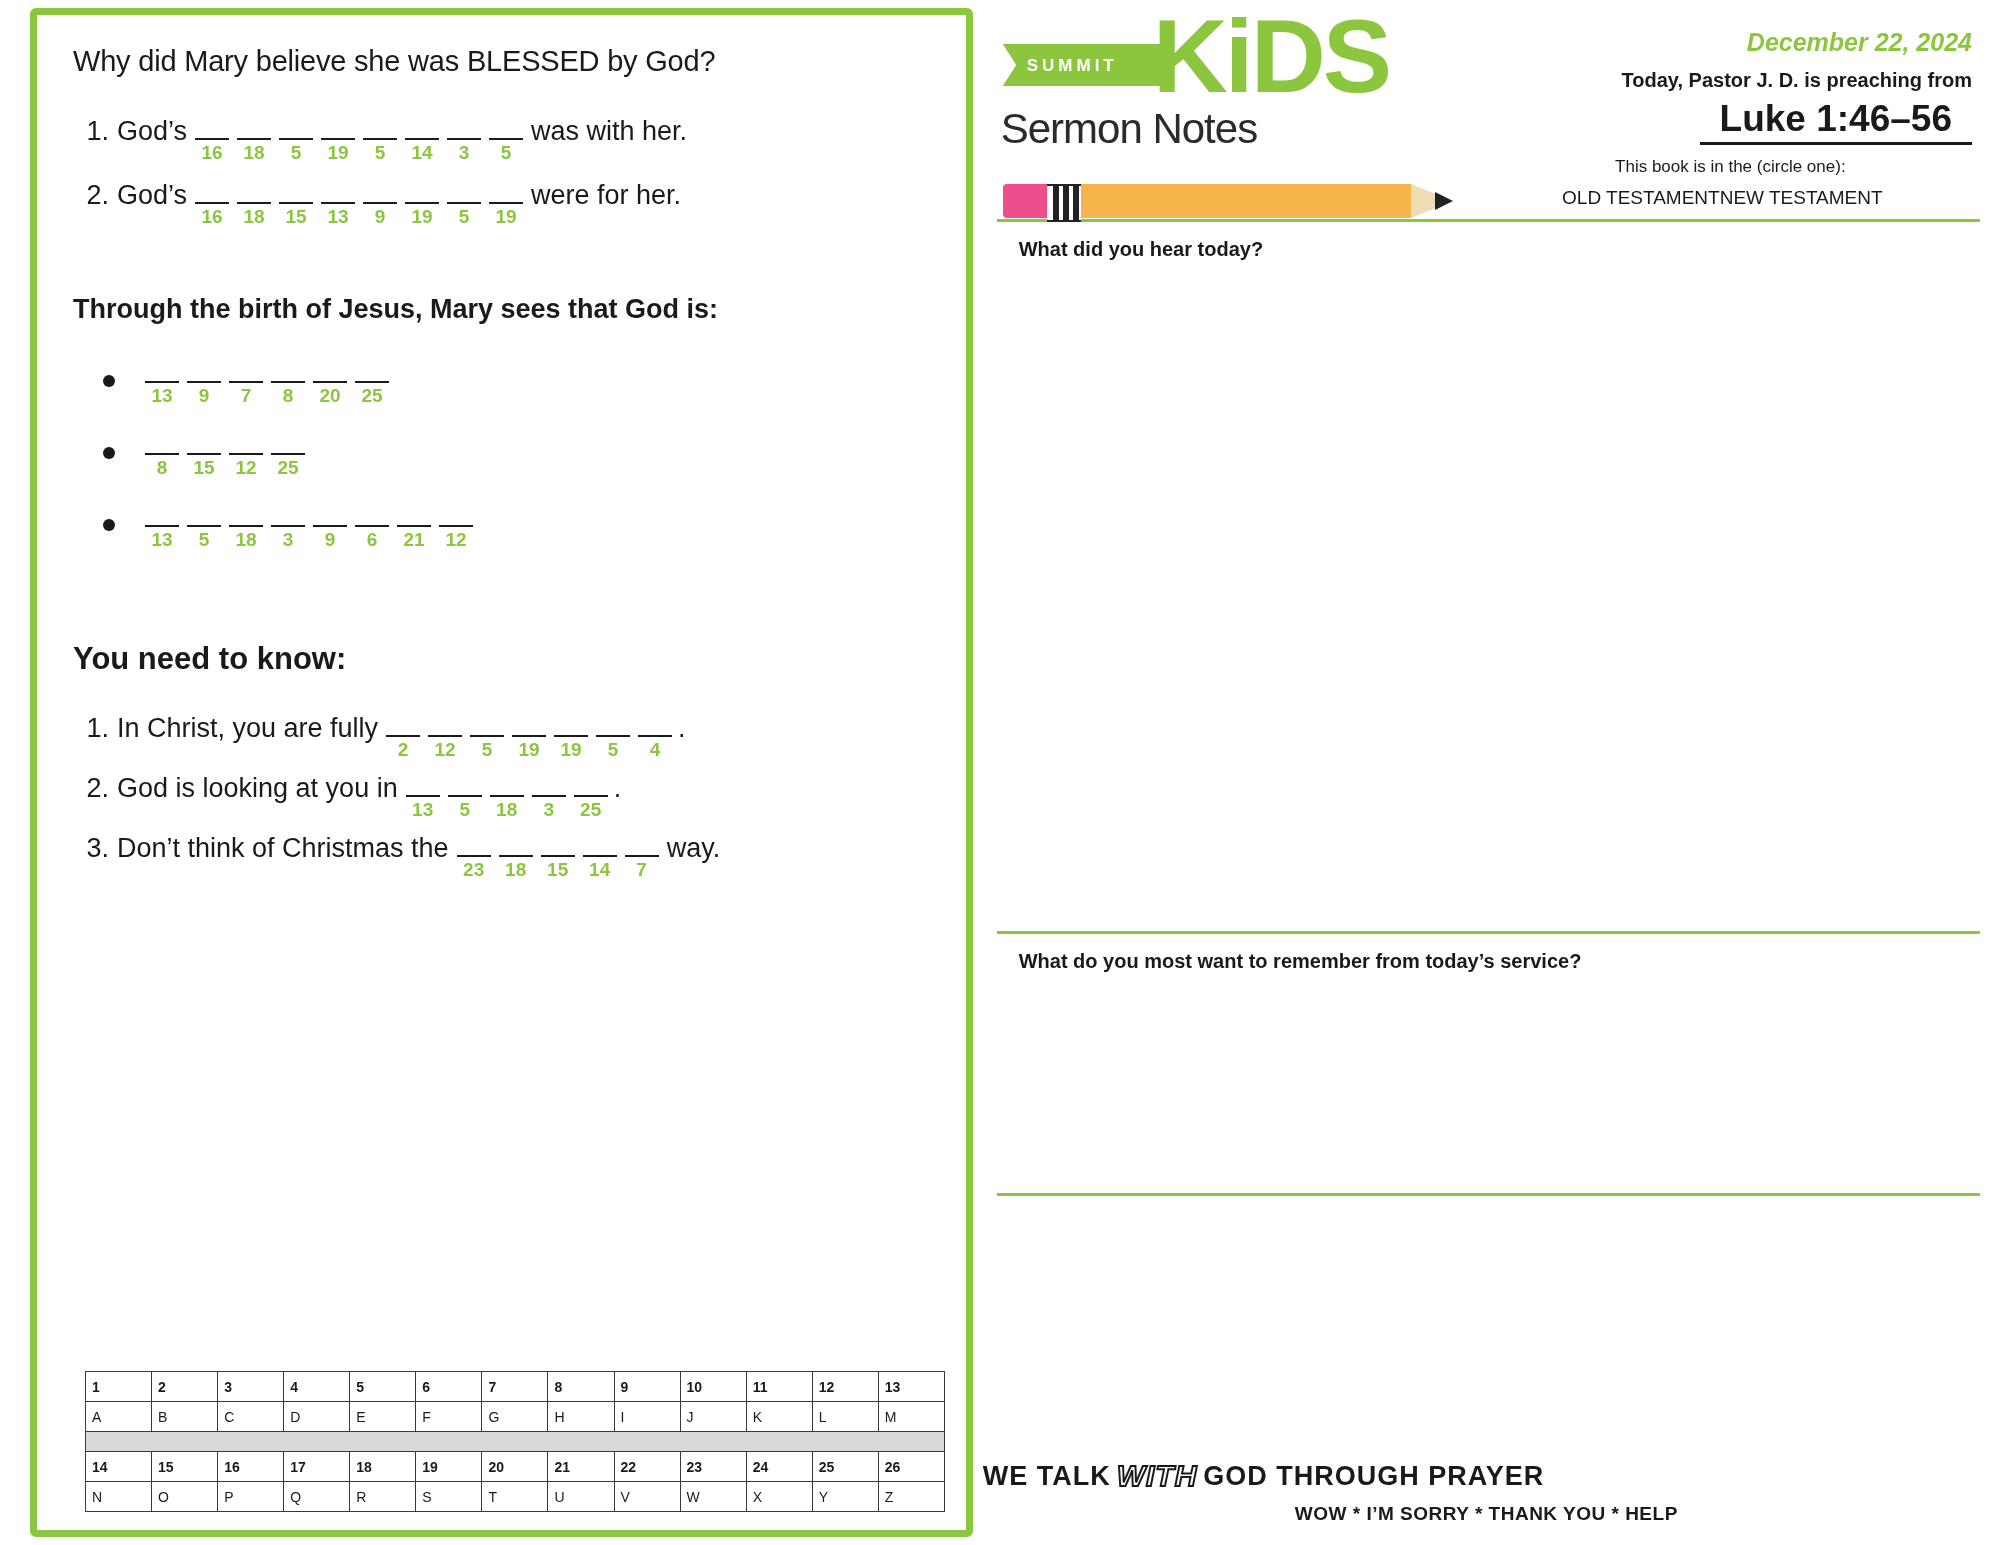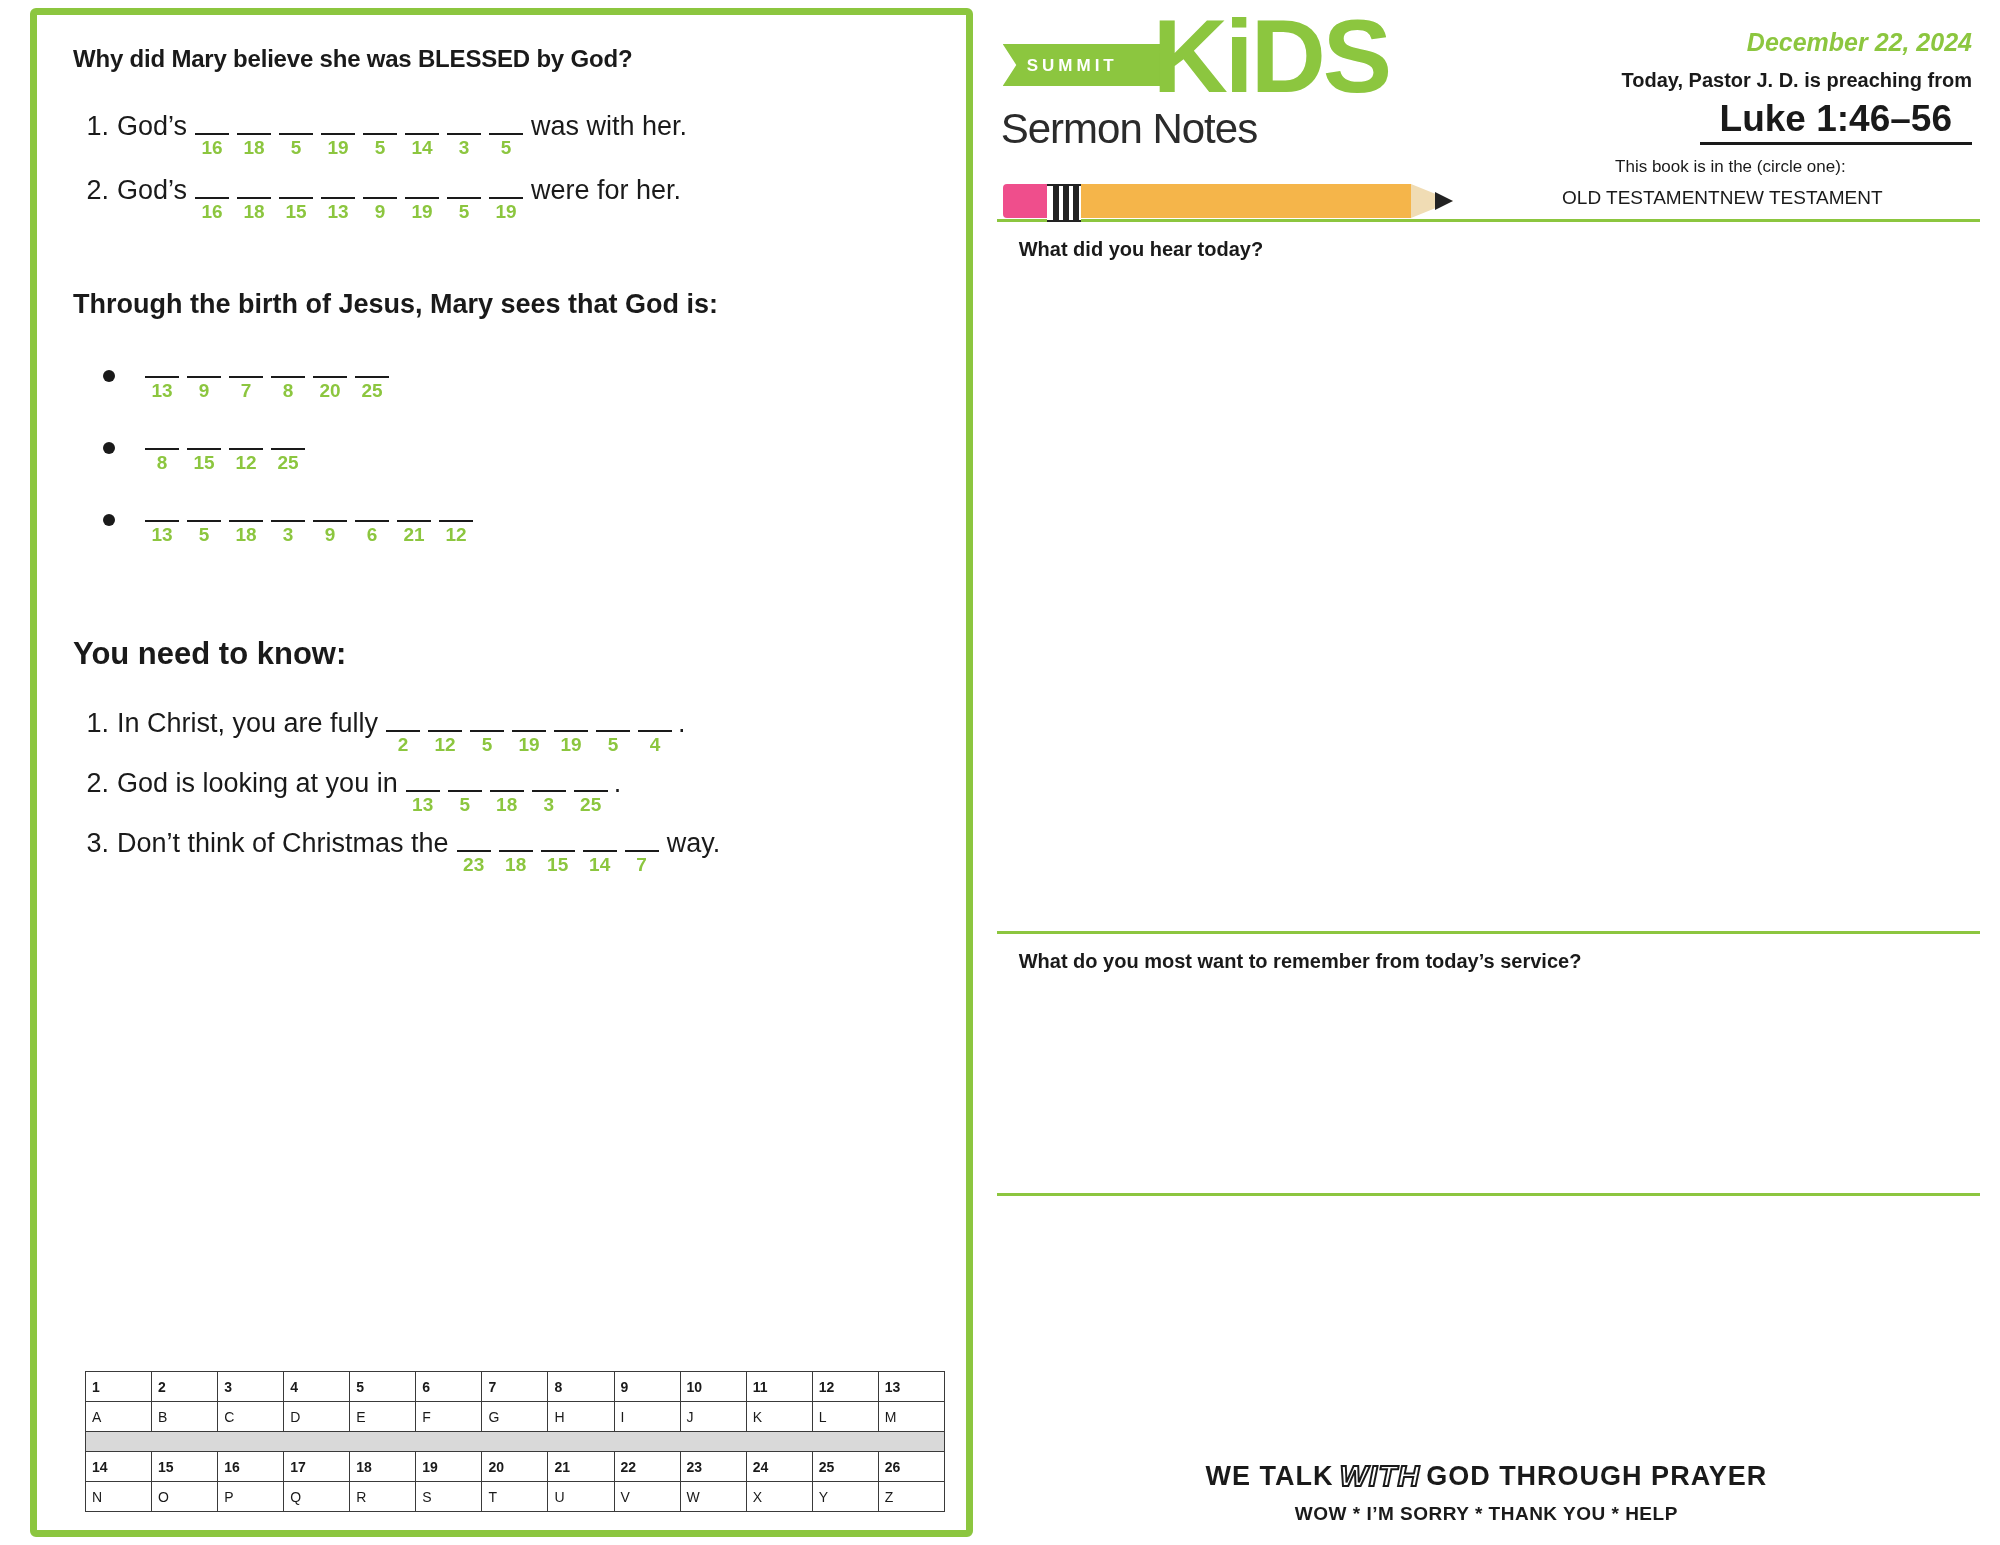"Why did Mary believe she" .q-heading { font-size: 24px -> 29px; font-weight: bold -> normal }
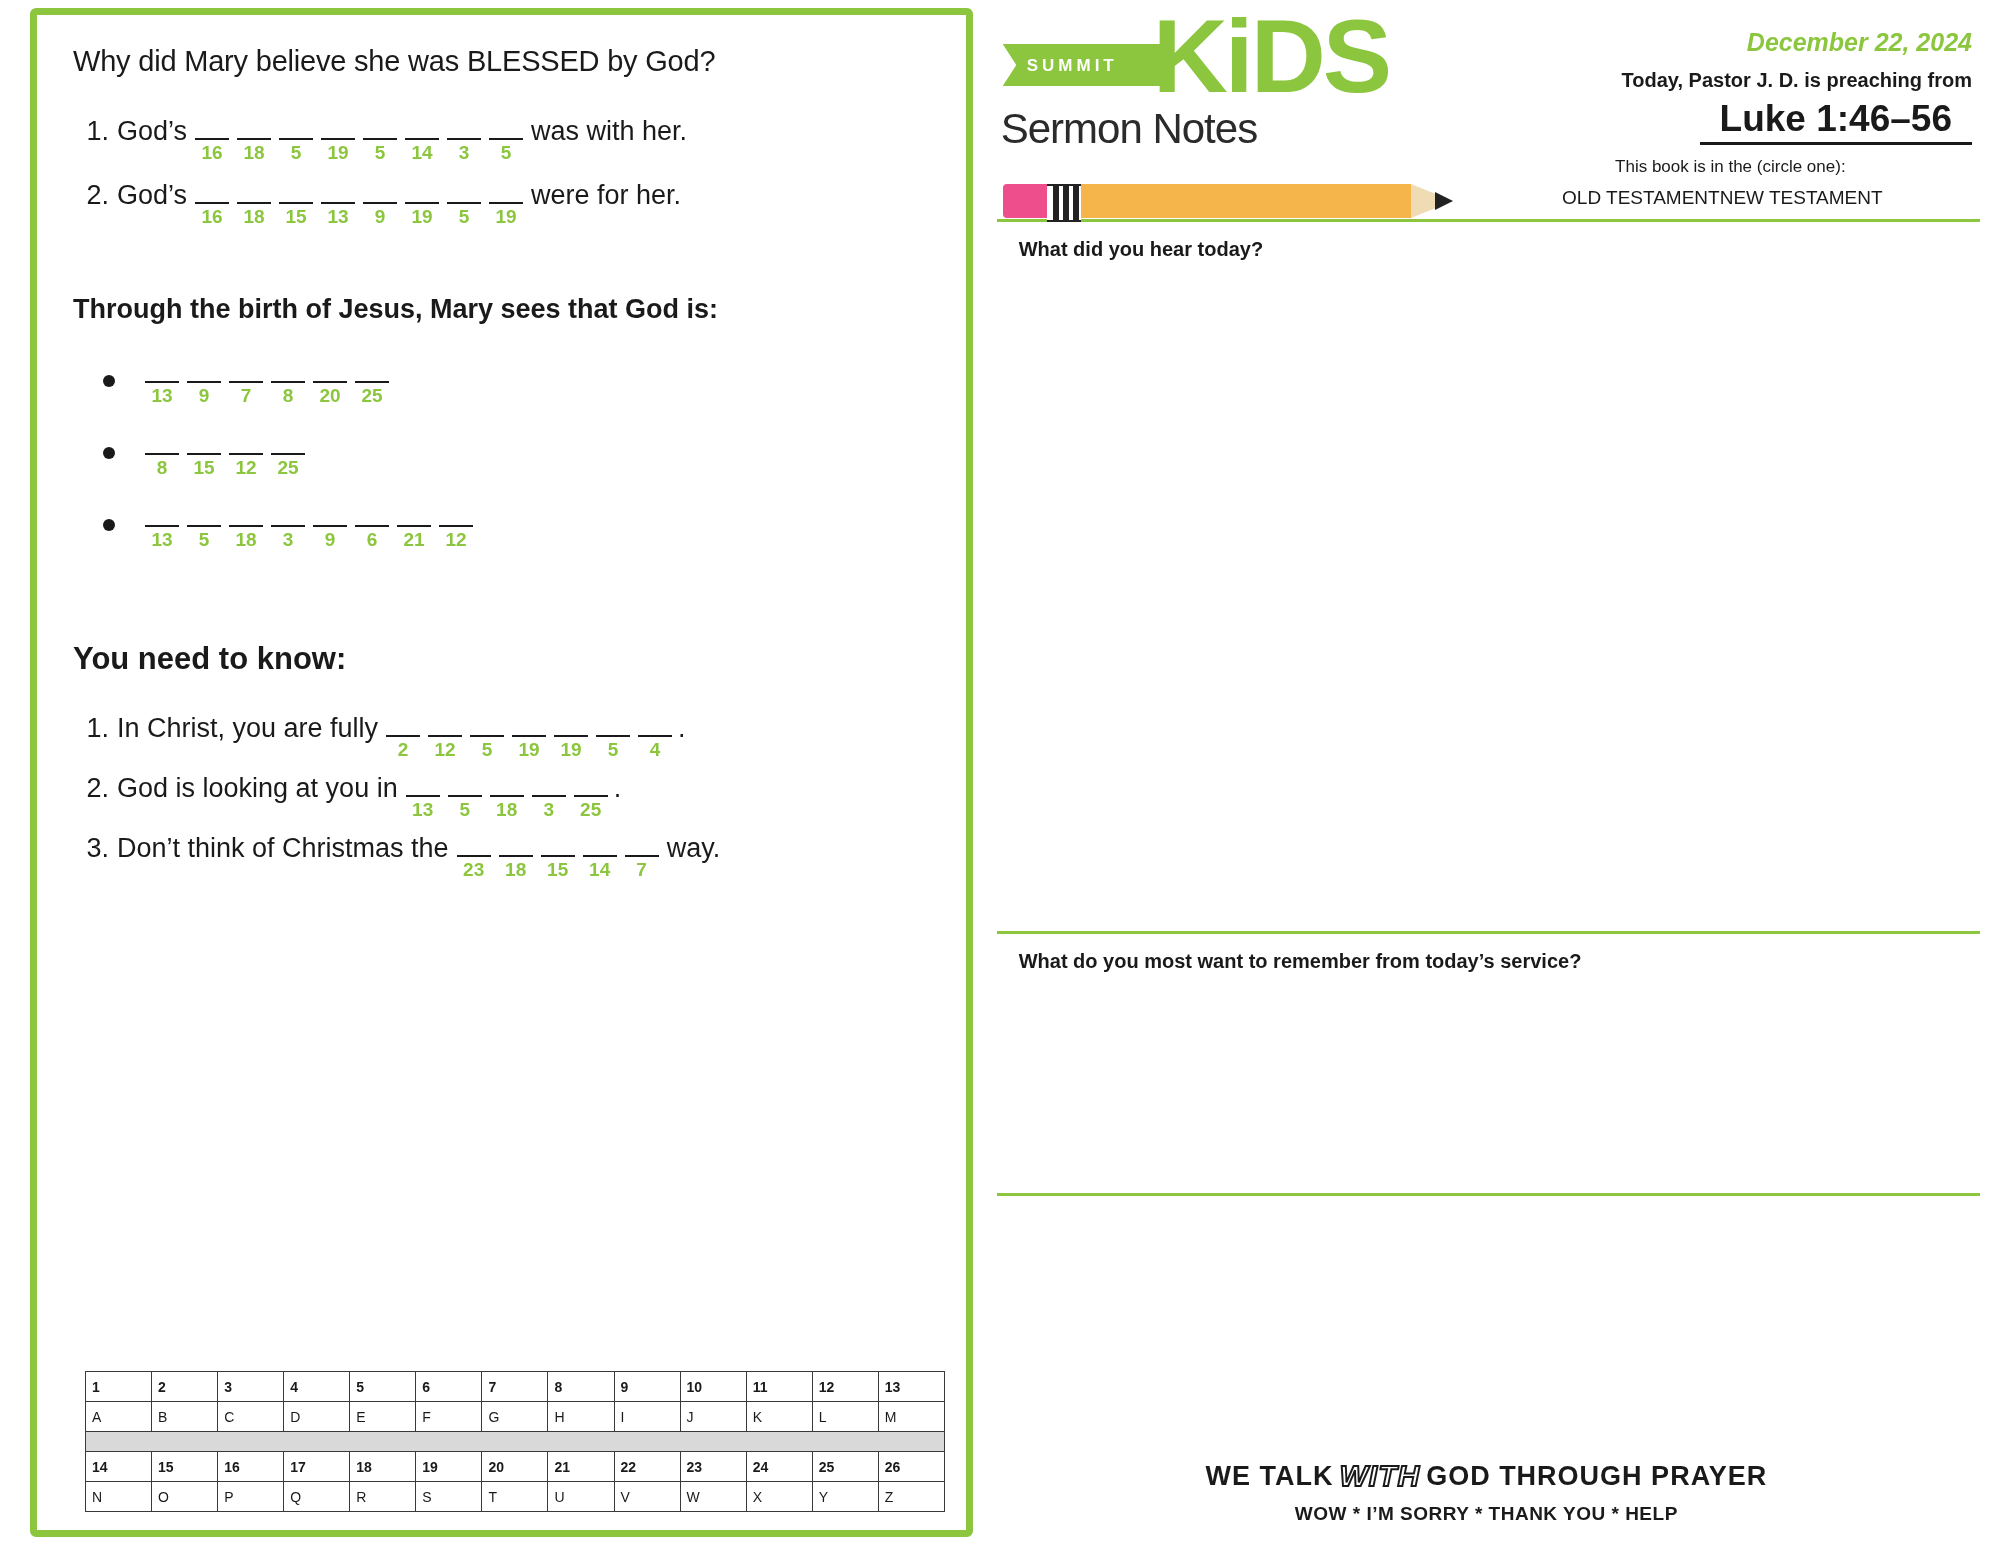"WE TALK" .footer-line1 { justify-content: center -> none }
